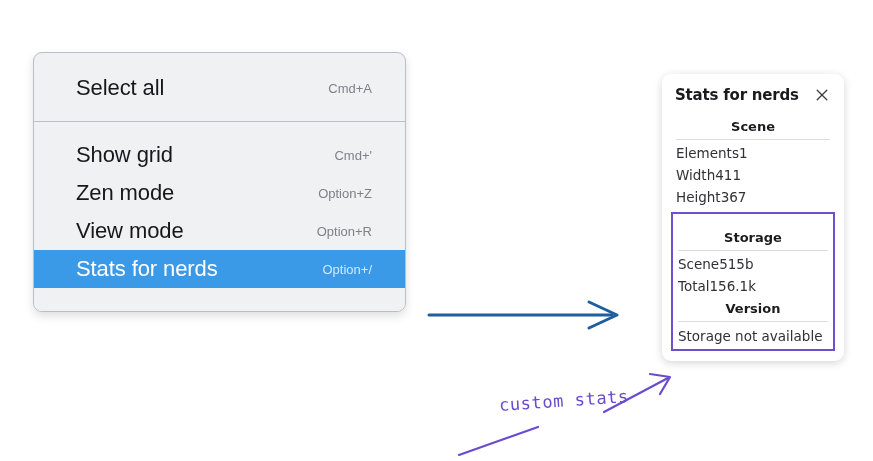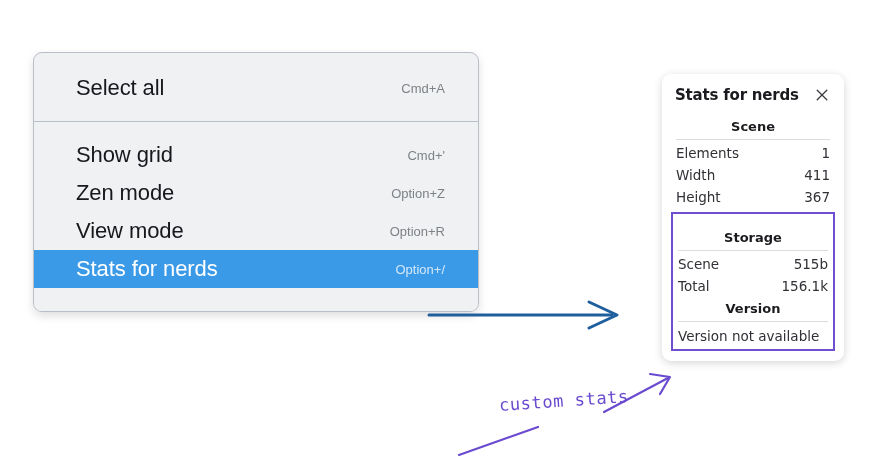"Select all" #context-menu { width: 446px -> 373px }
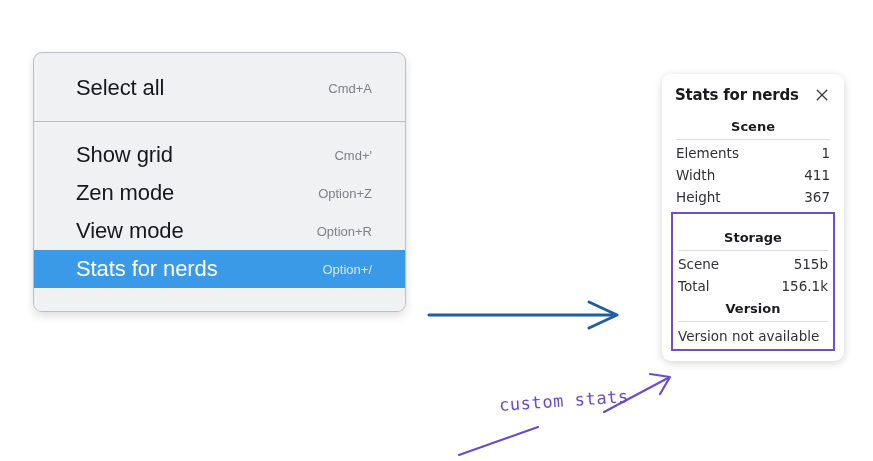"Elements" .stat-row { justify-content: space-between -> none }
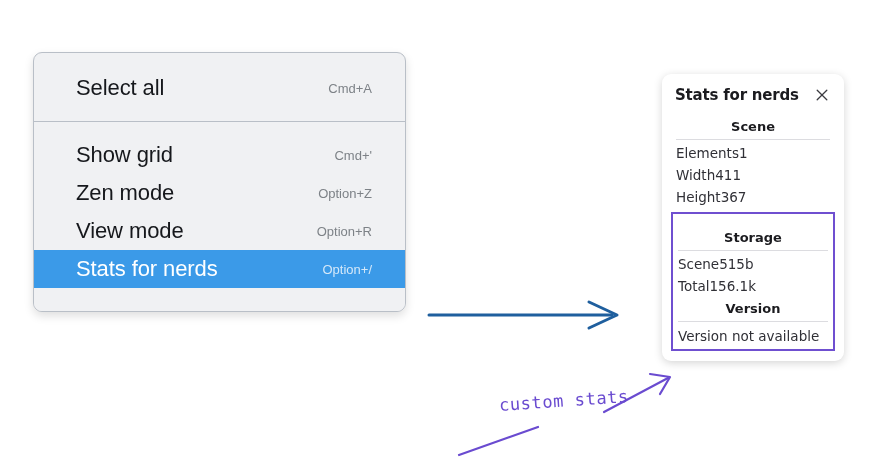"Version not available" div.stat-note { text: Version -> Storage }
